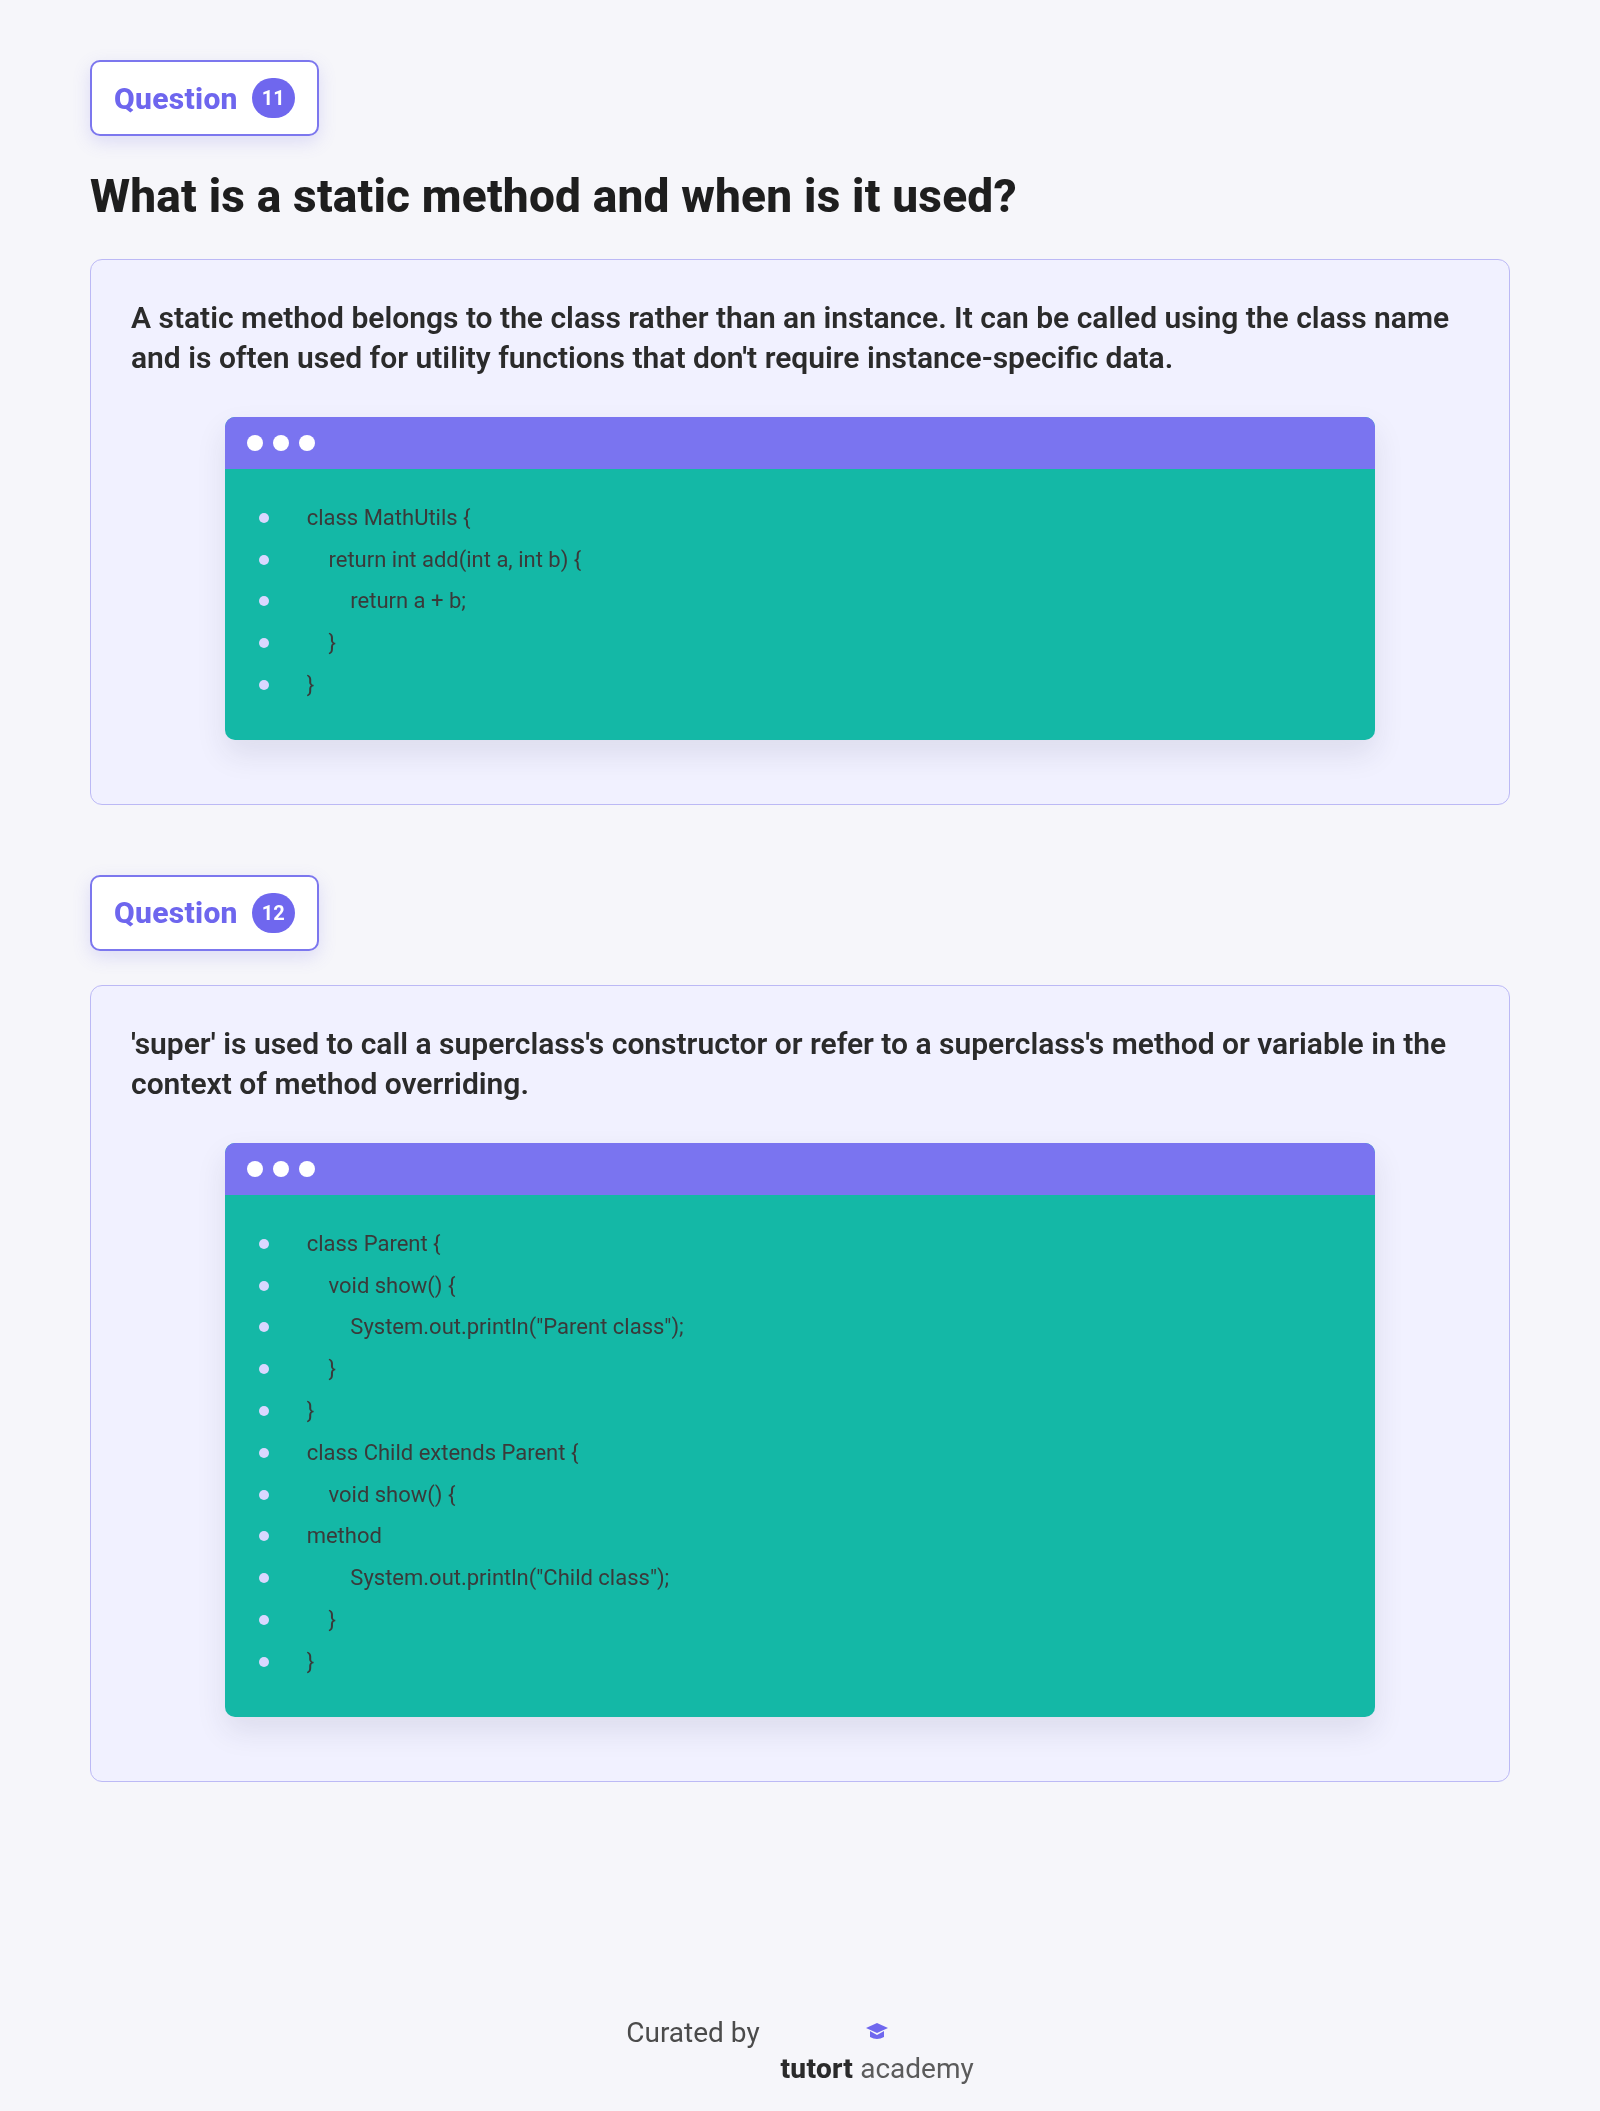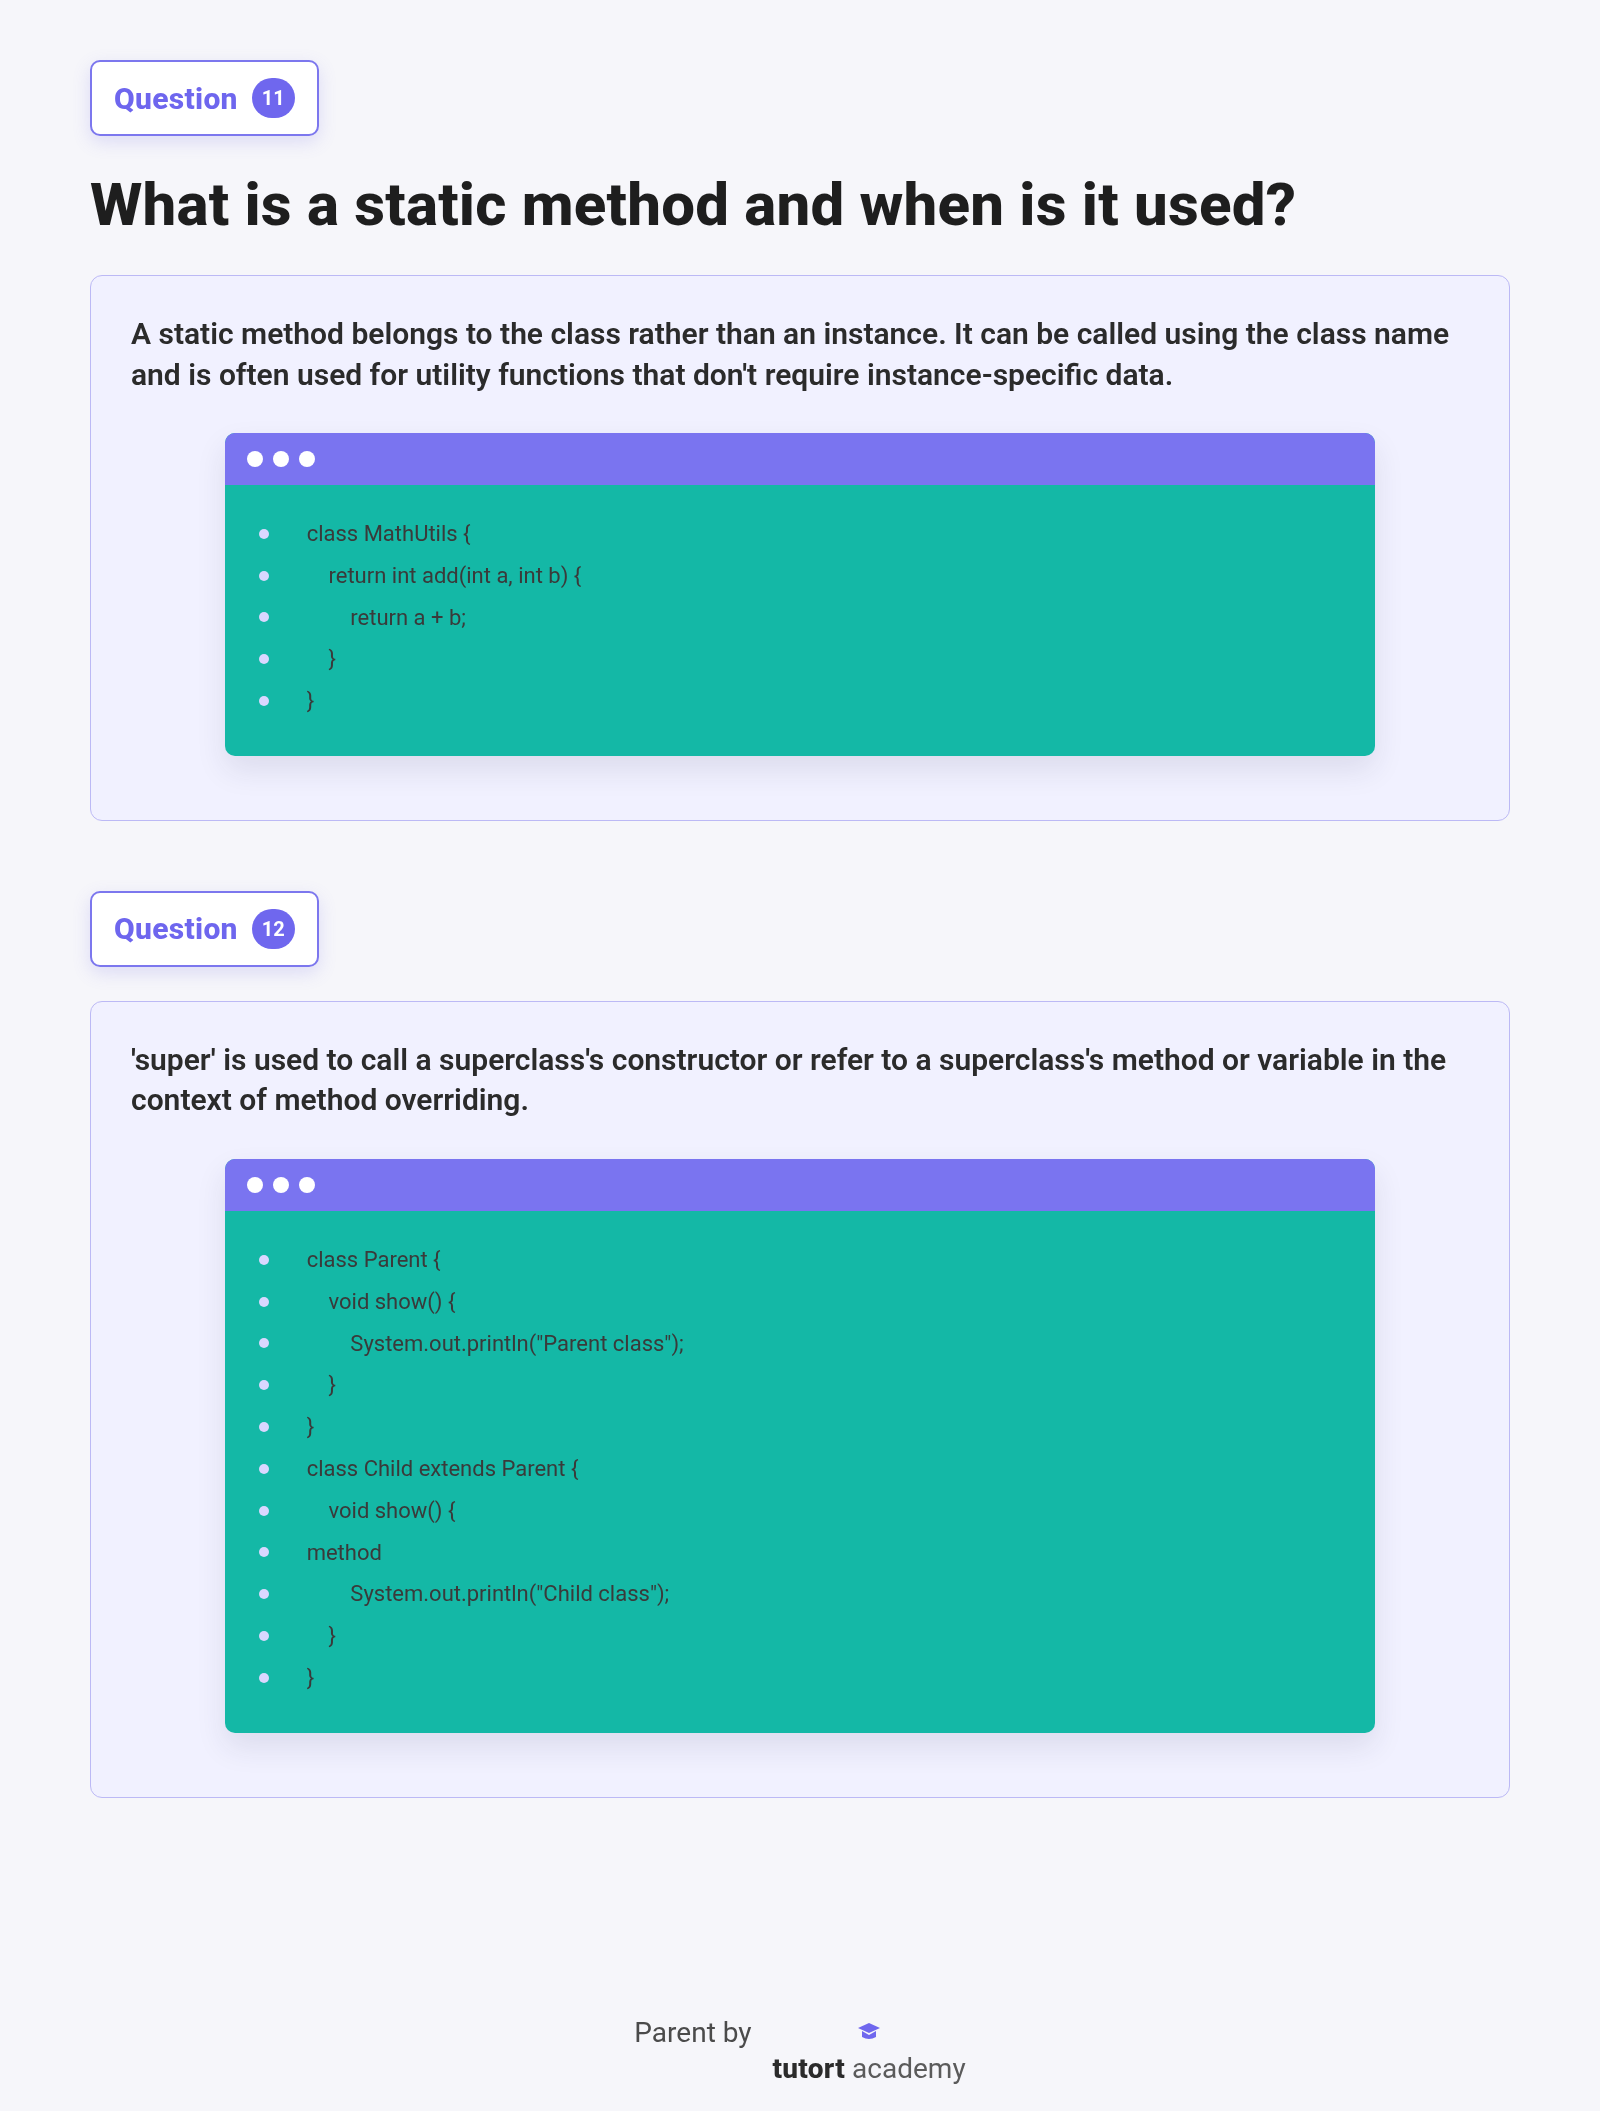"What is a static method" .q-title { font-size: 60px -> 46px }
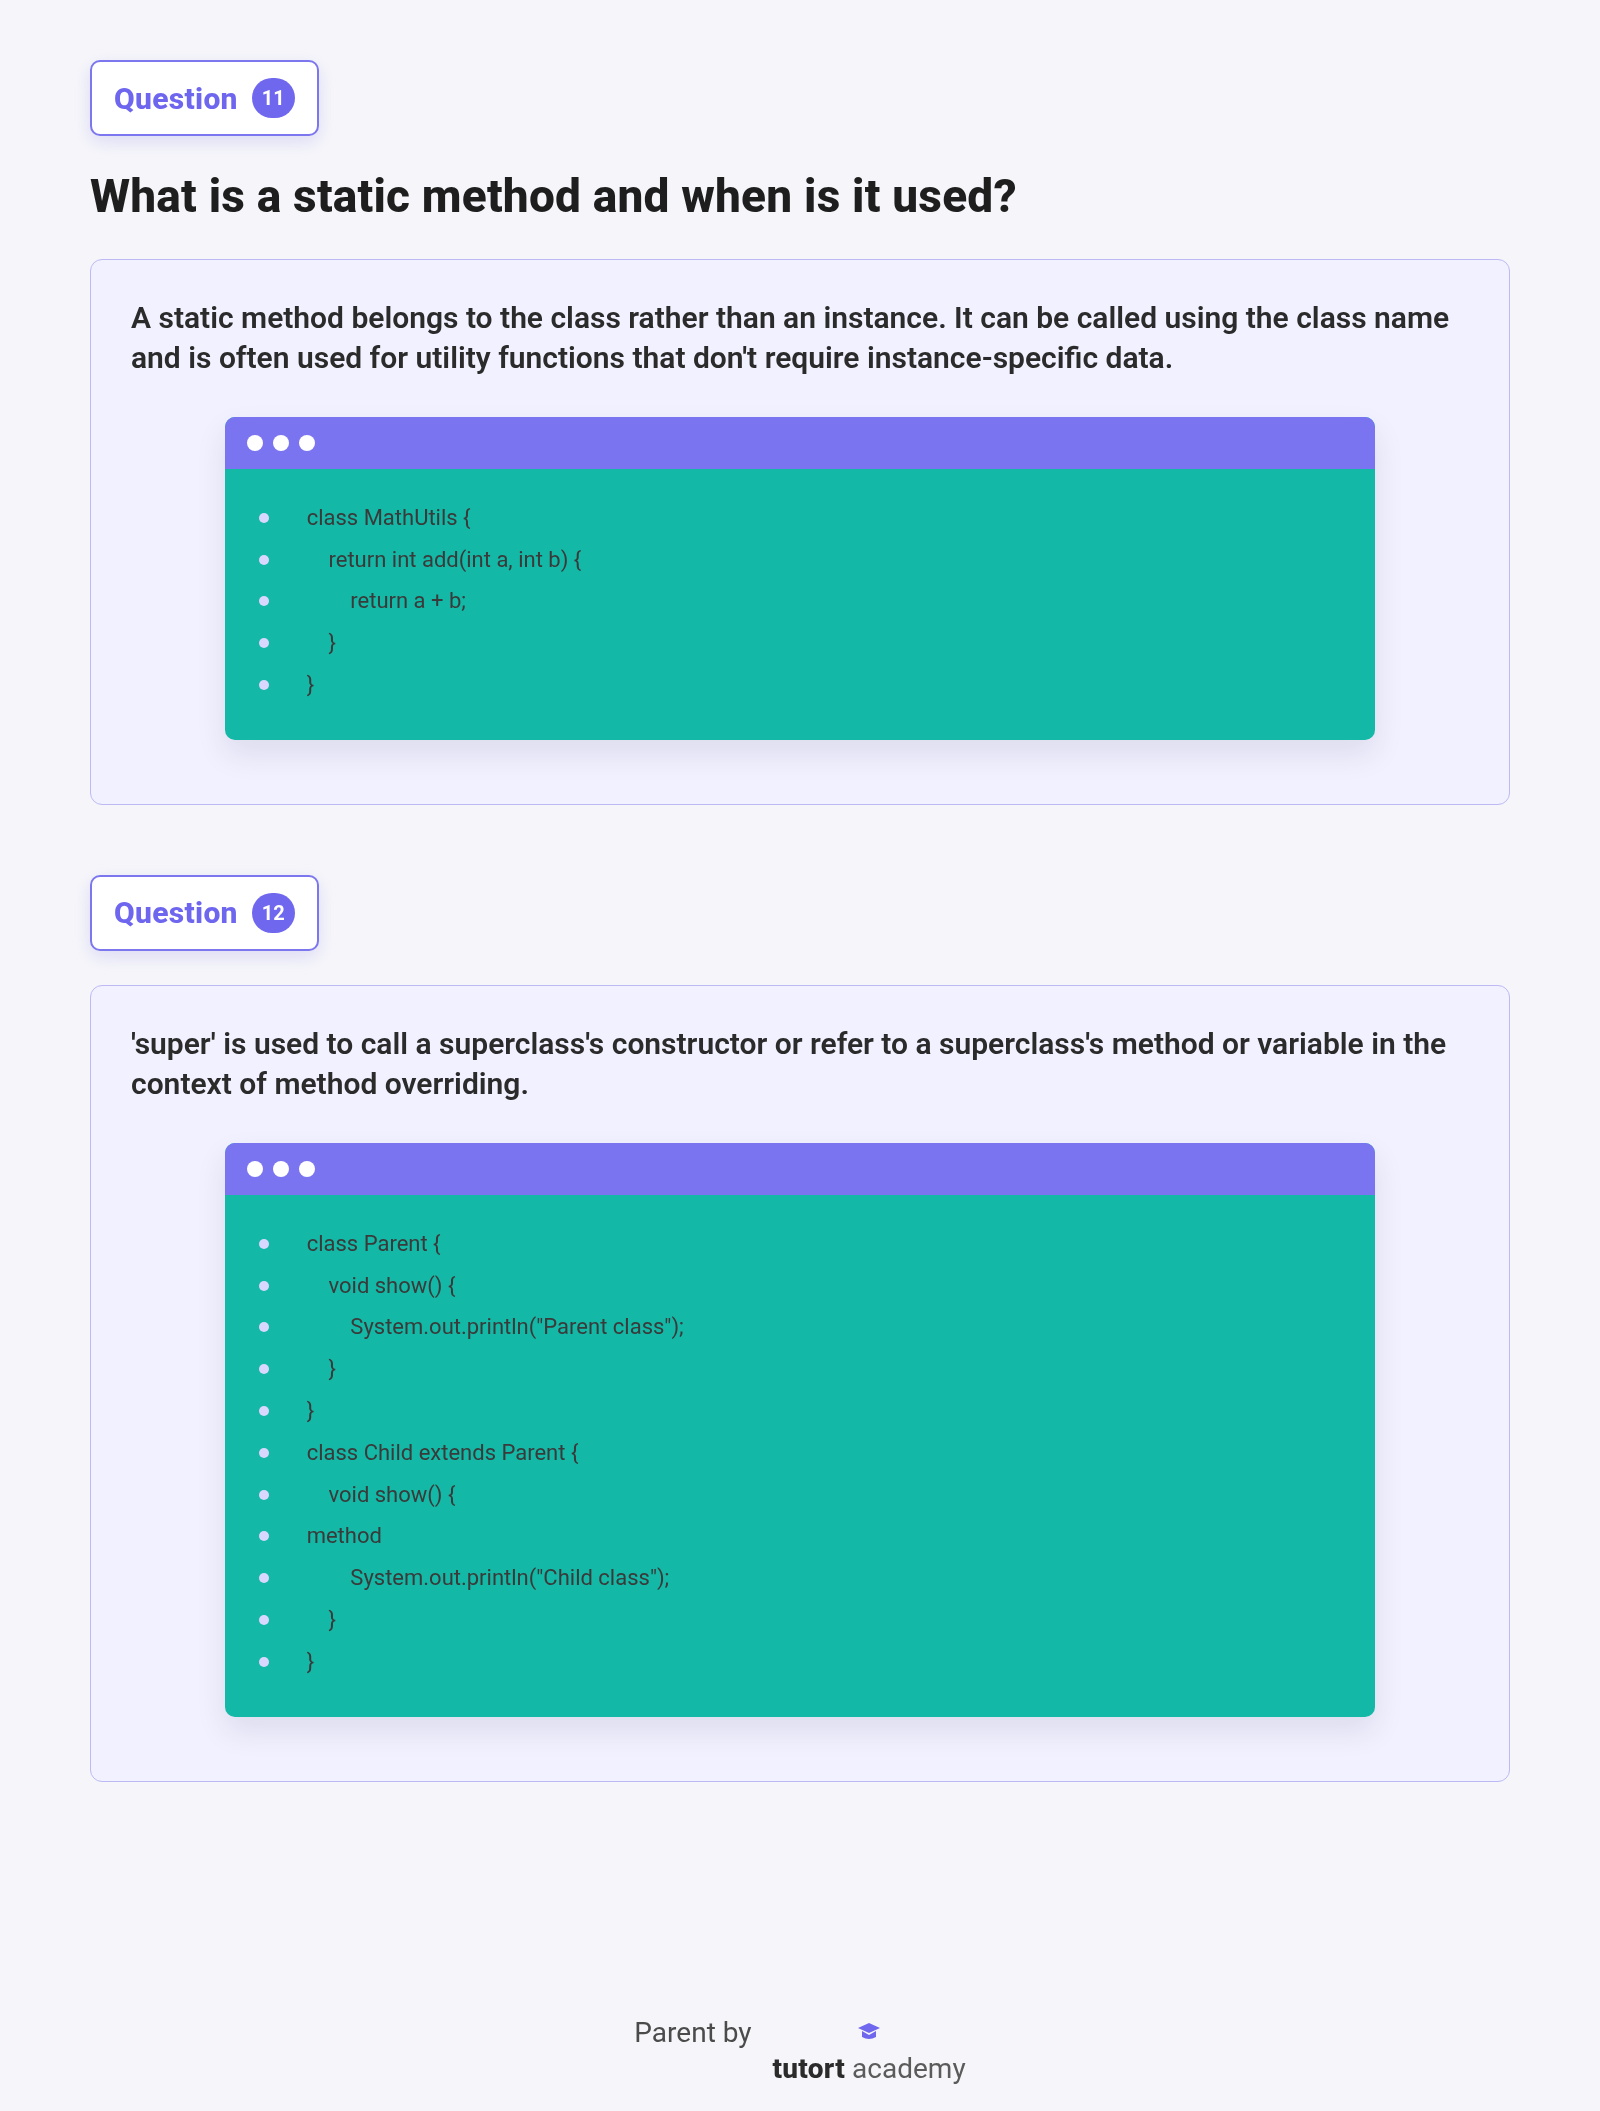"Parent by" span { text: Parent -> Curated }
